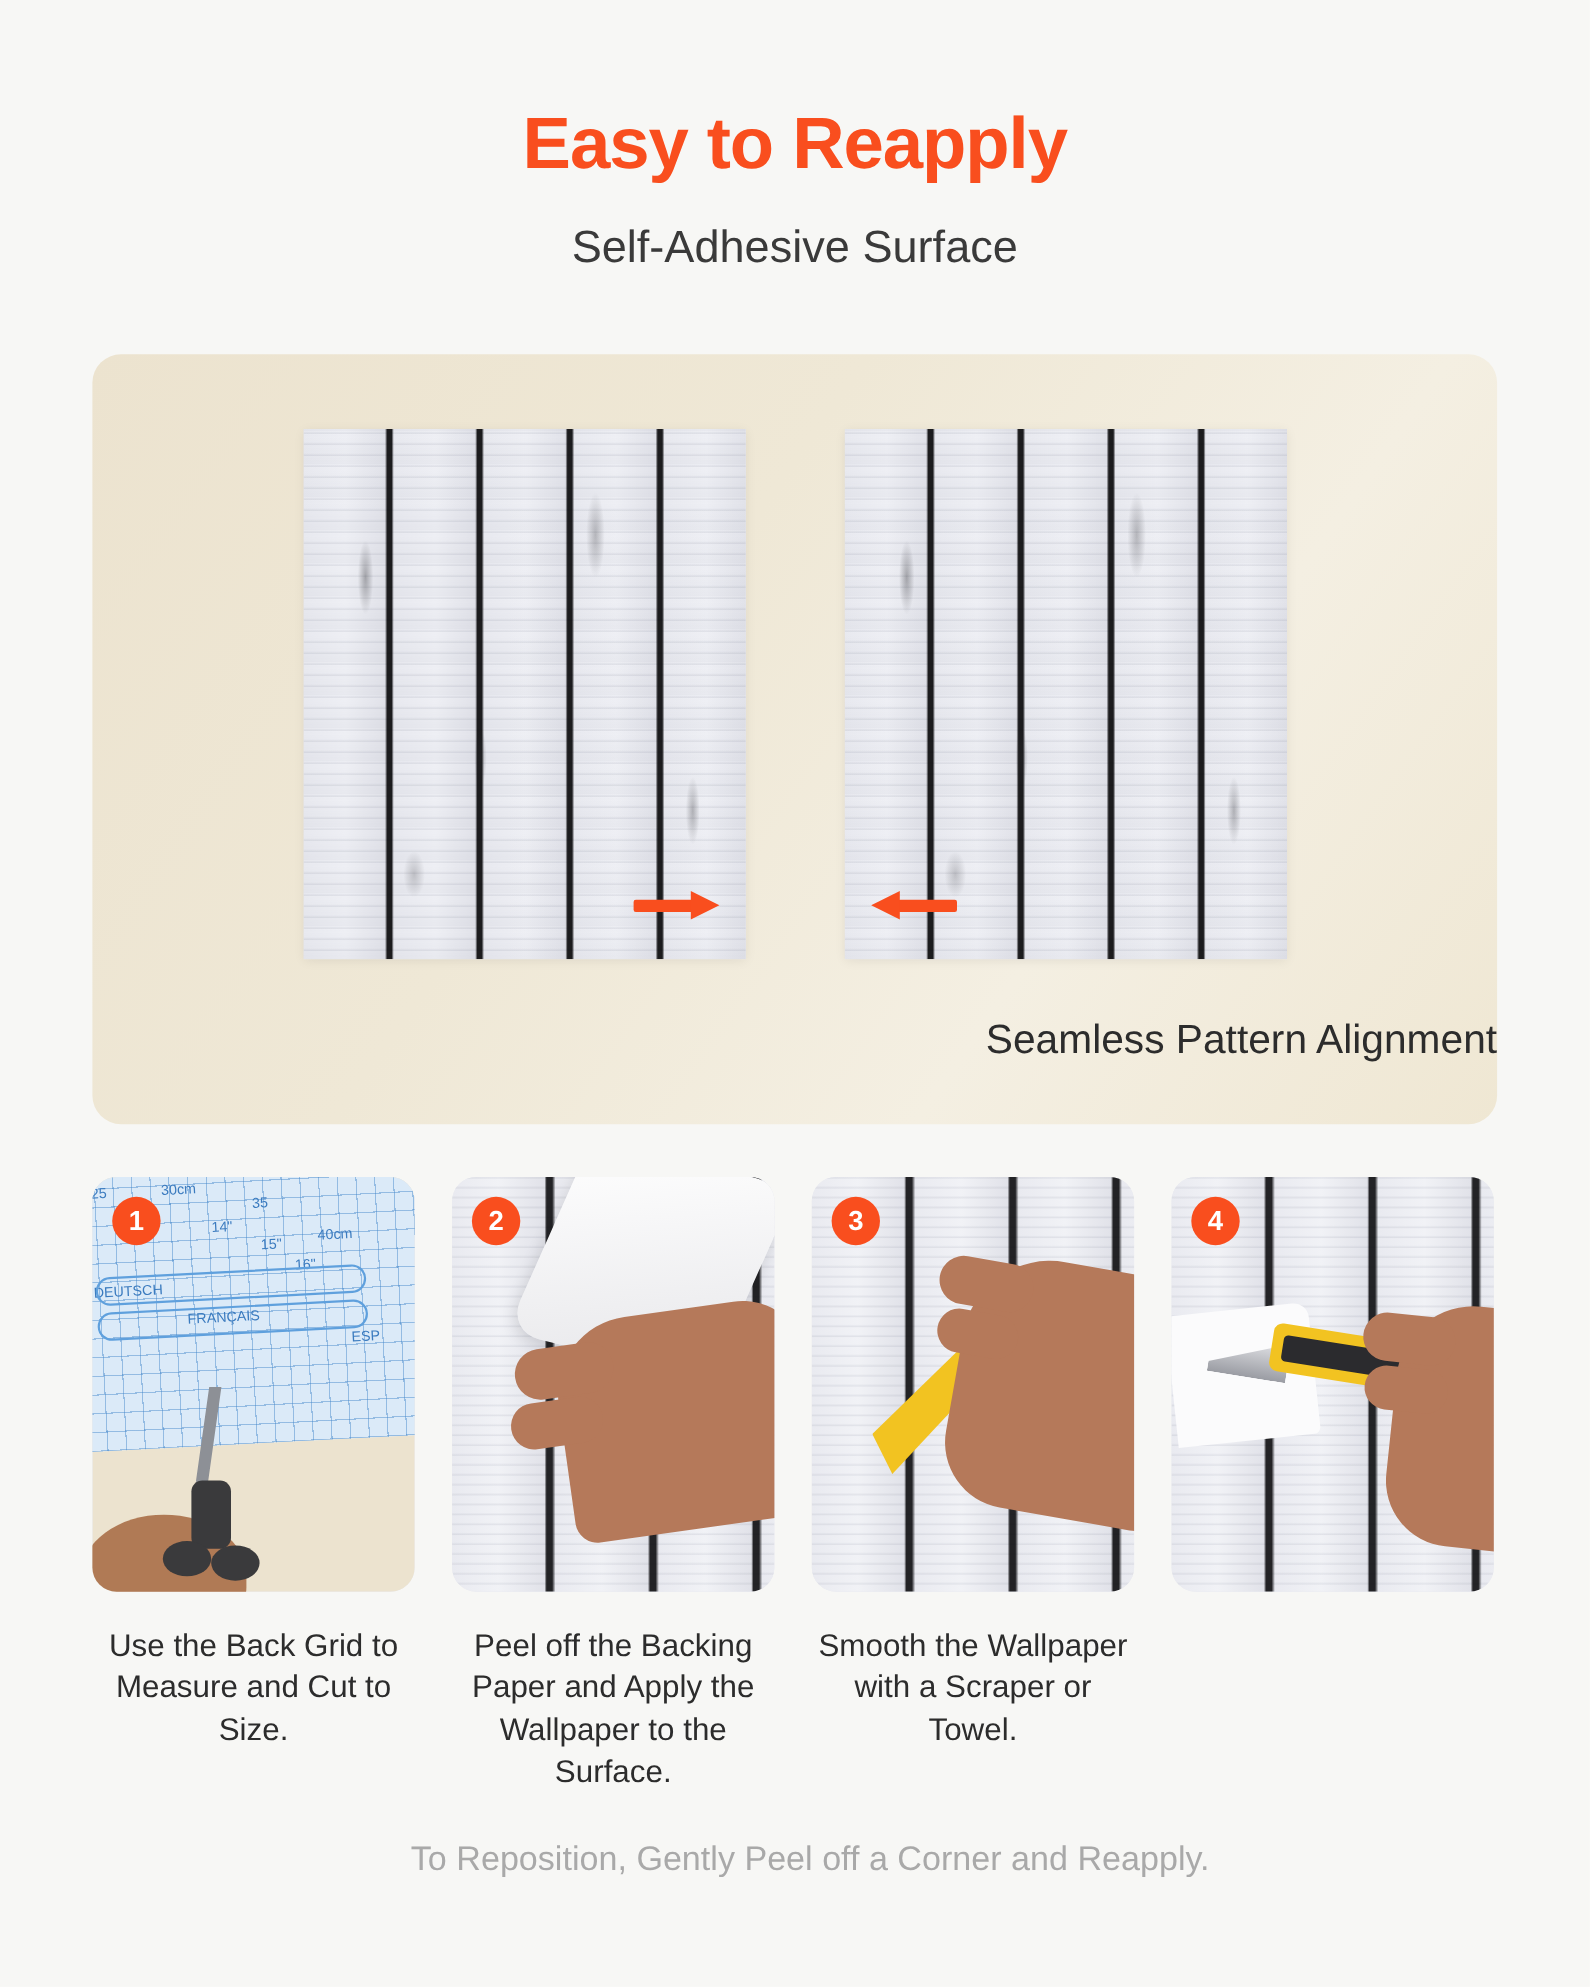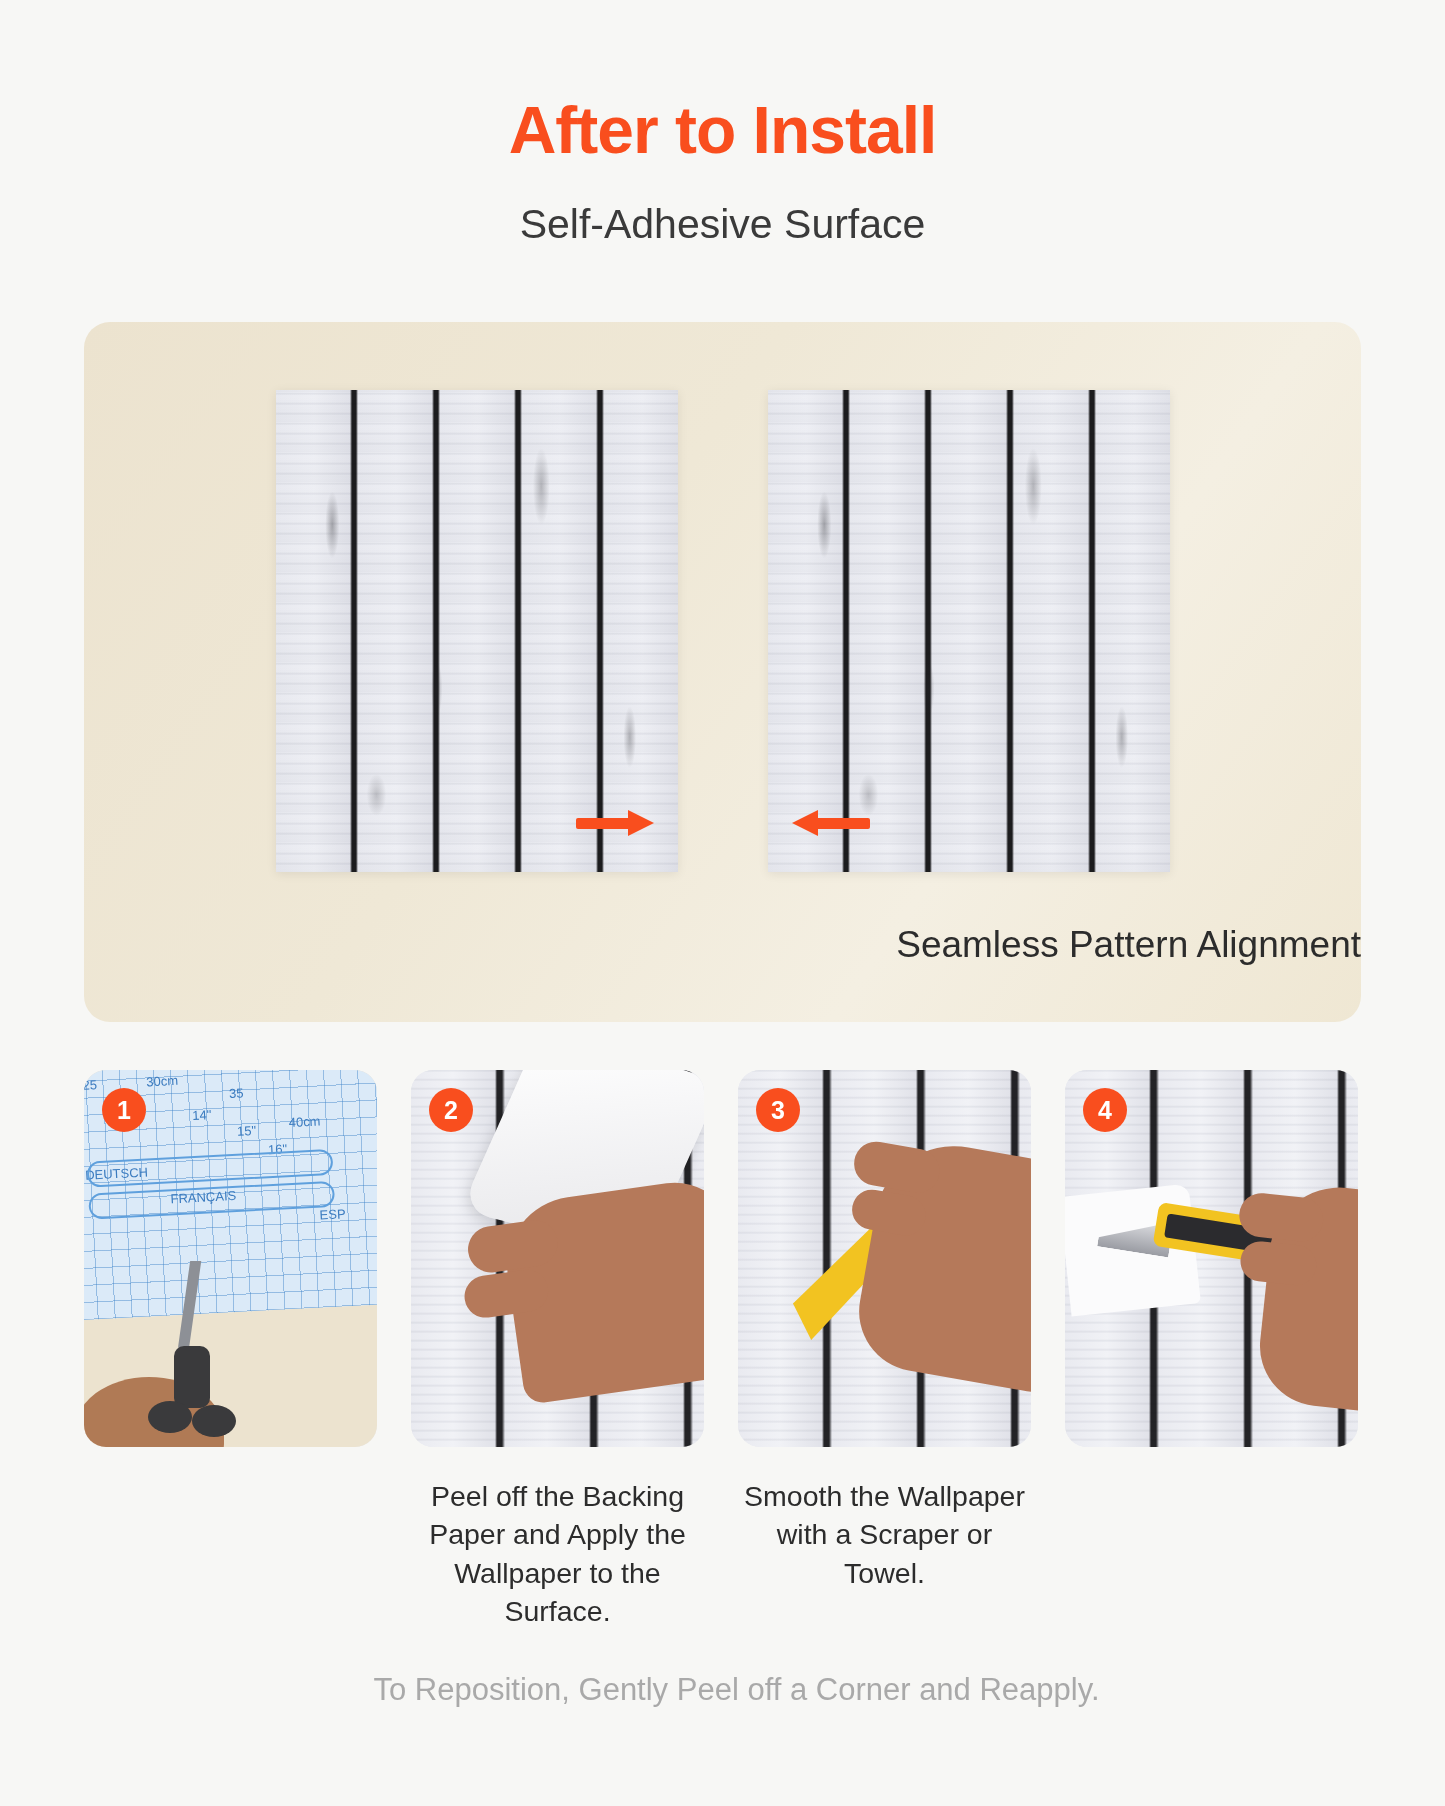"After to Install" h1.headline { text: After to Install -> Easy to Reapply }
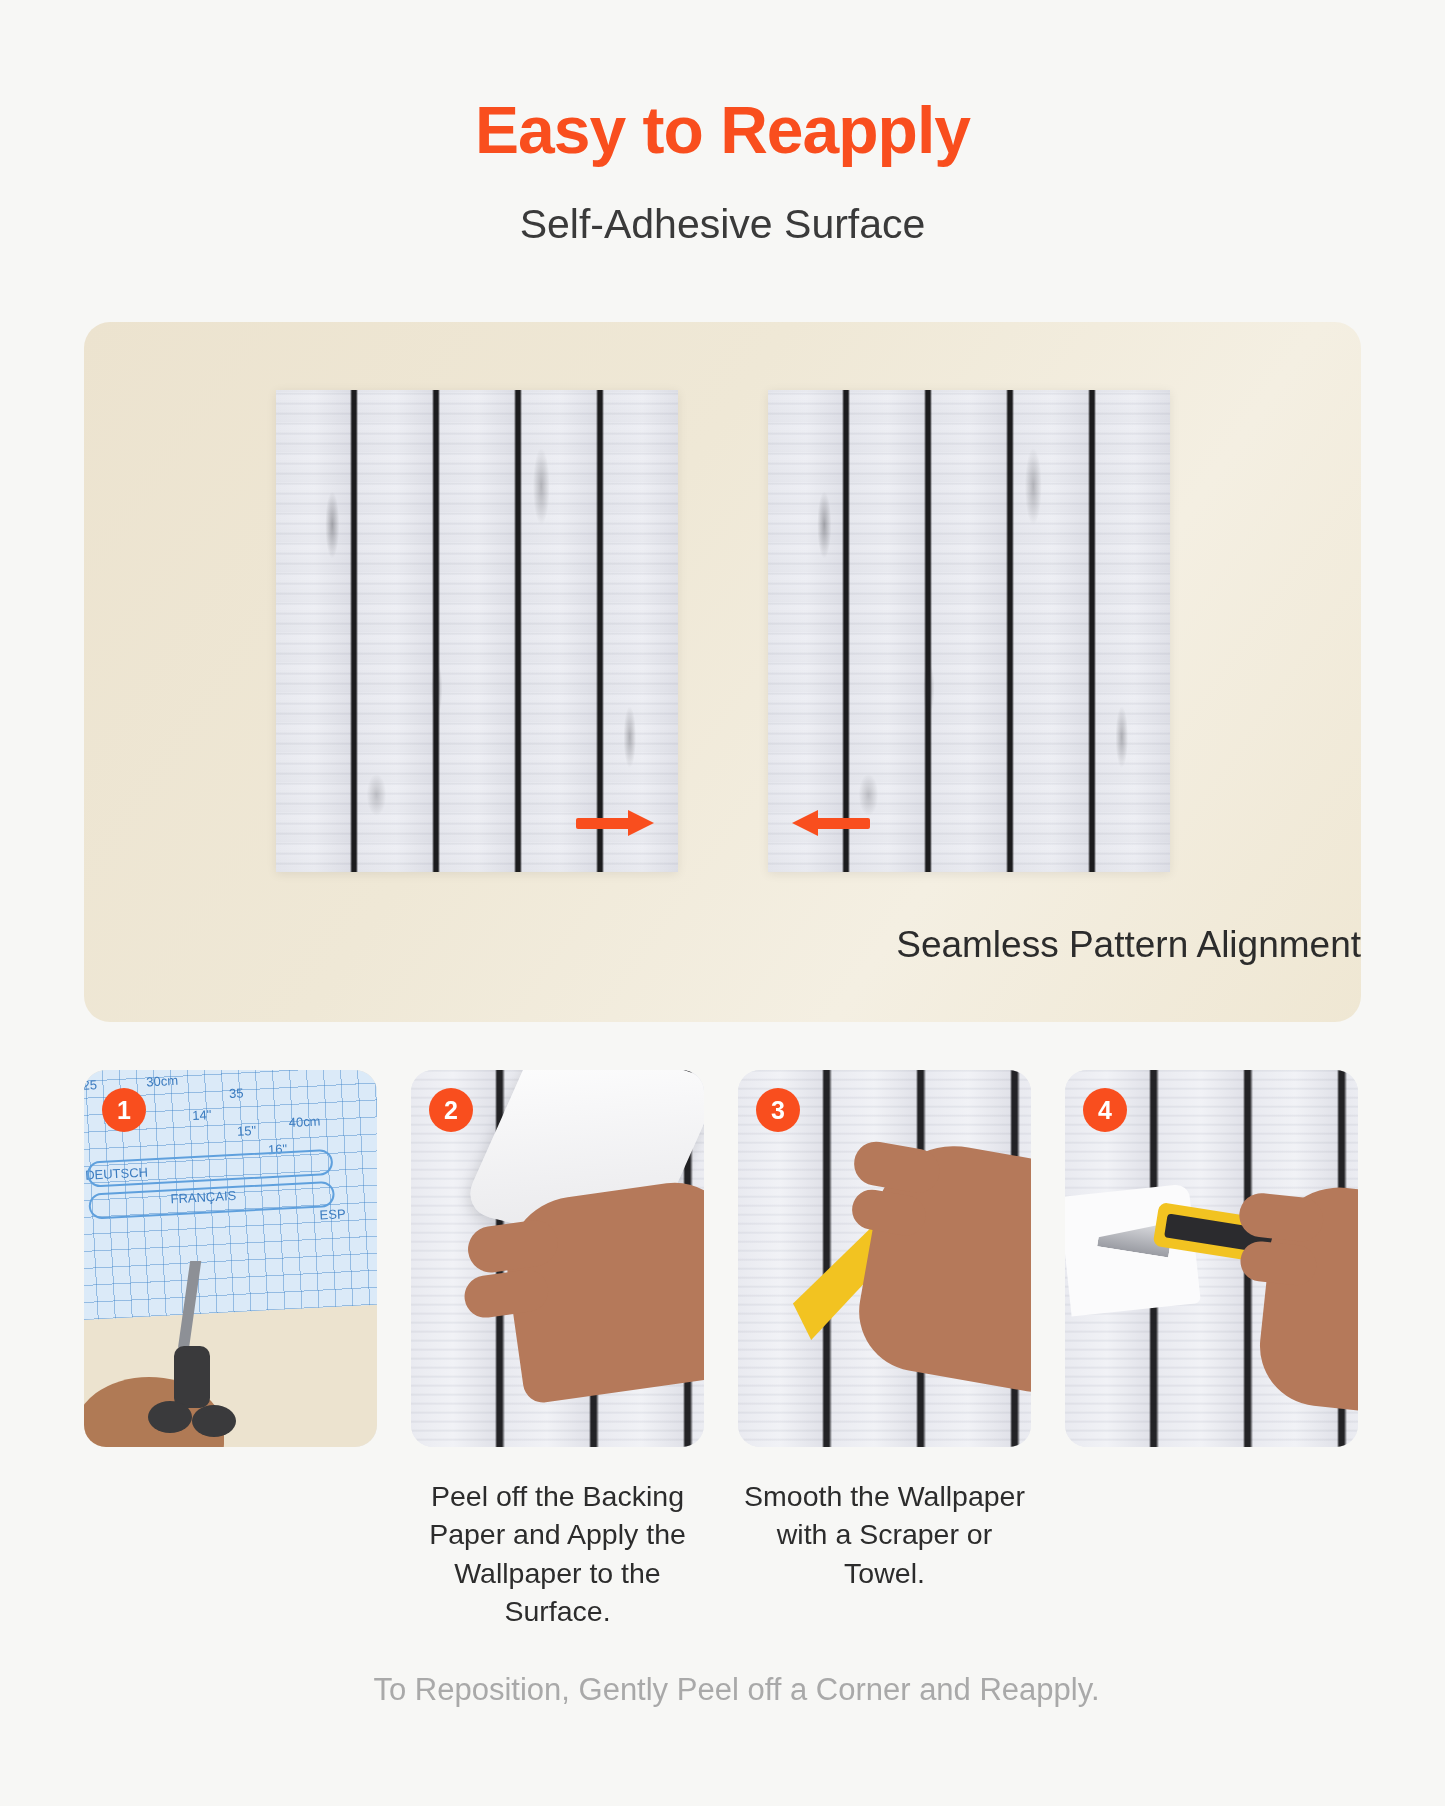"Use the Back Grid to" div.step-label { html: none -> <div>Use the Back Grid to Measure and Cut to Size.</div> }
